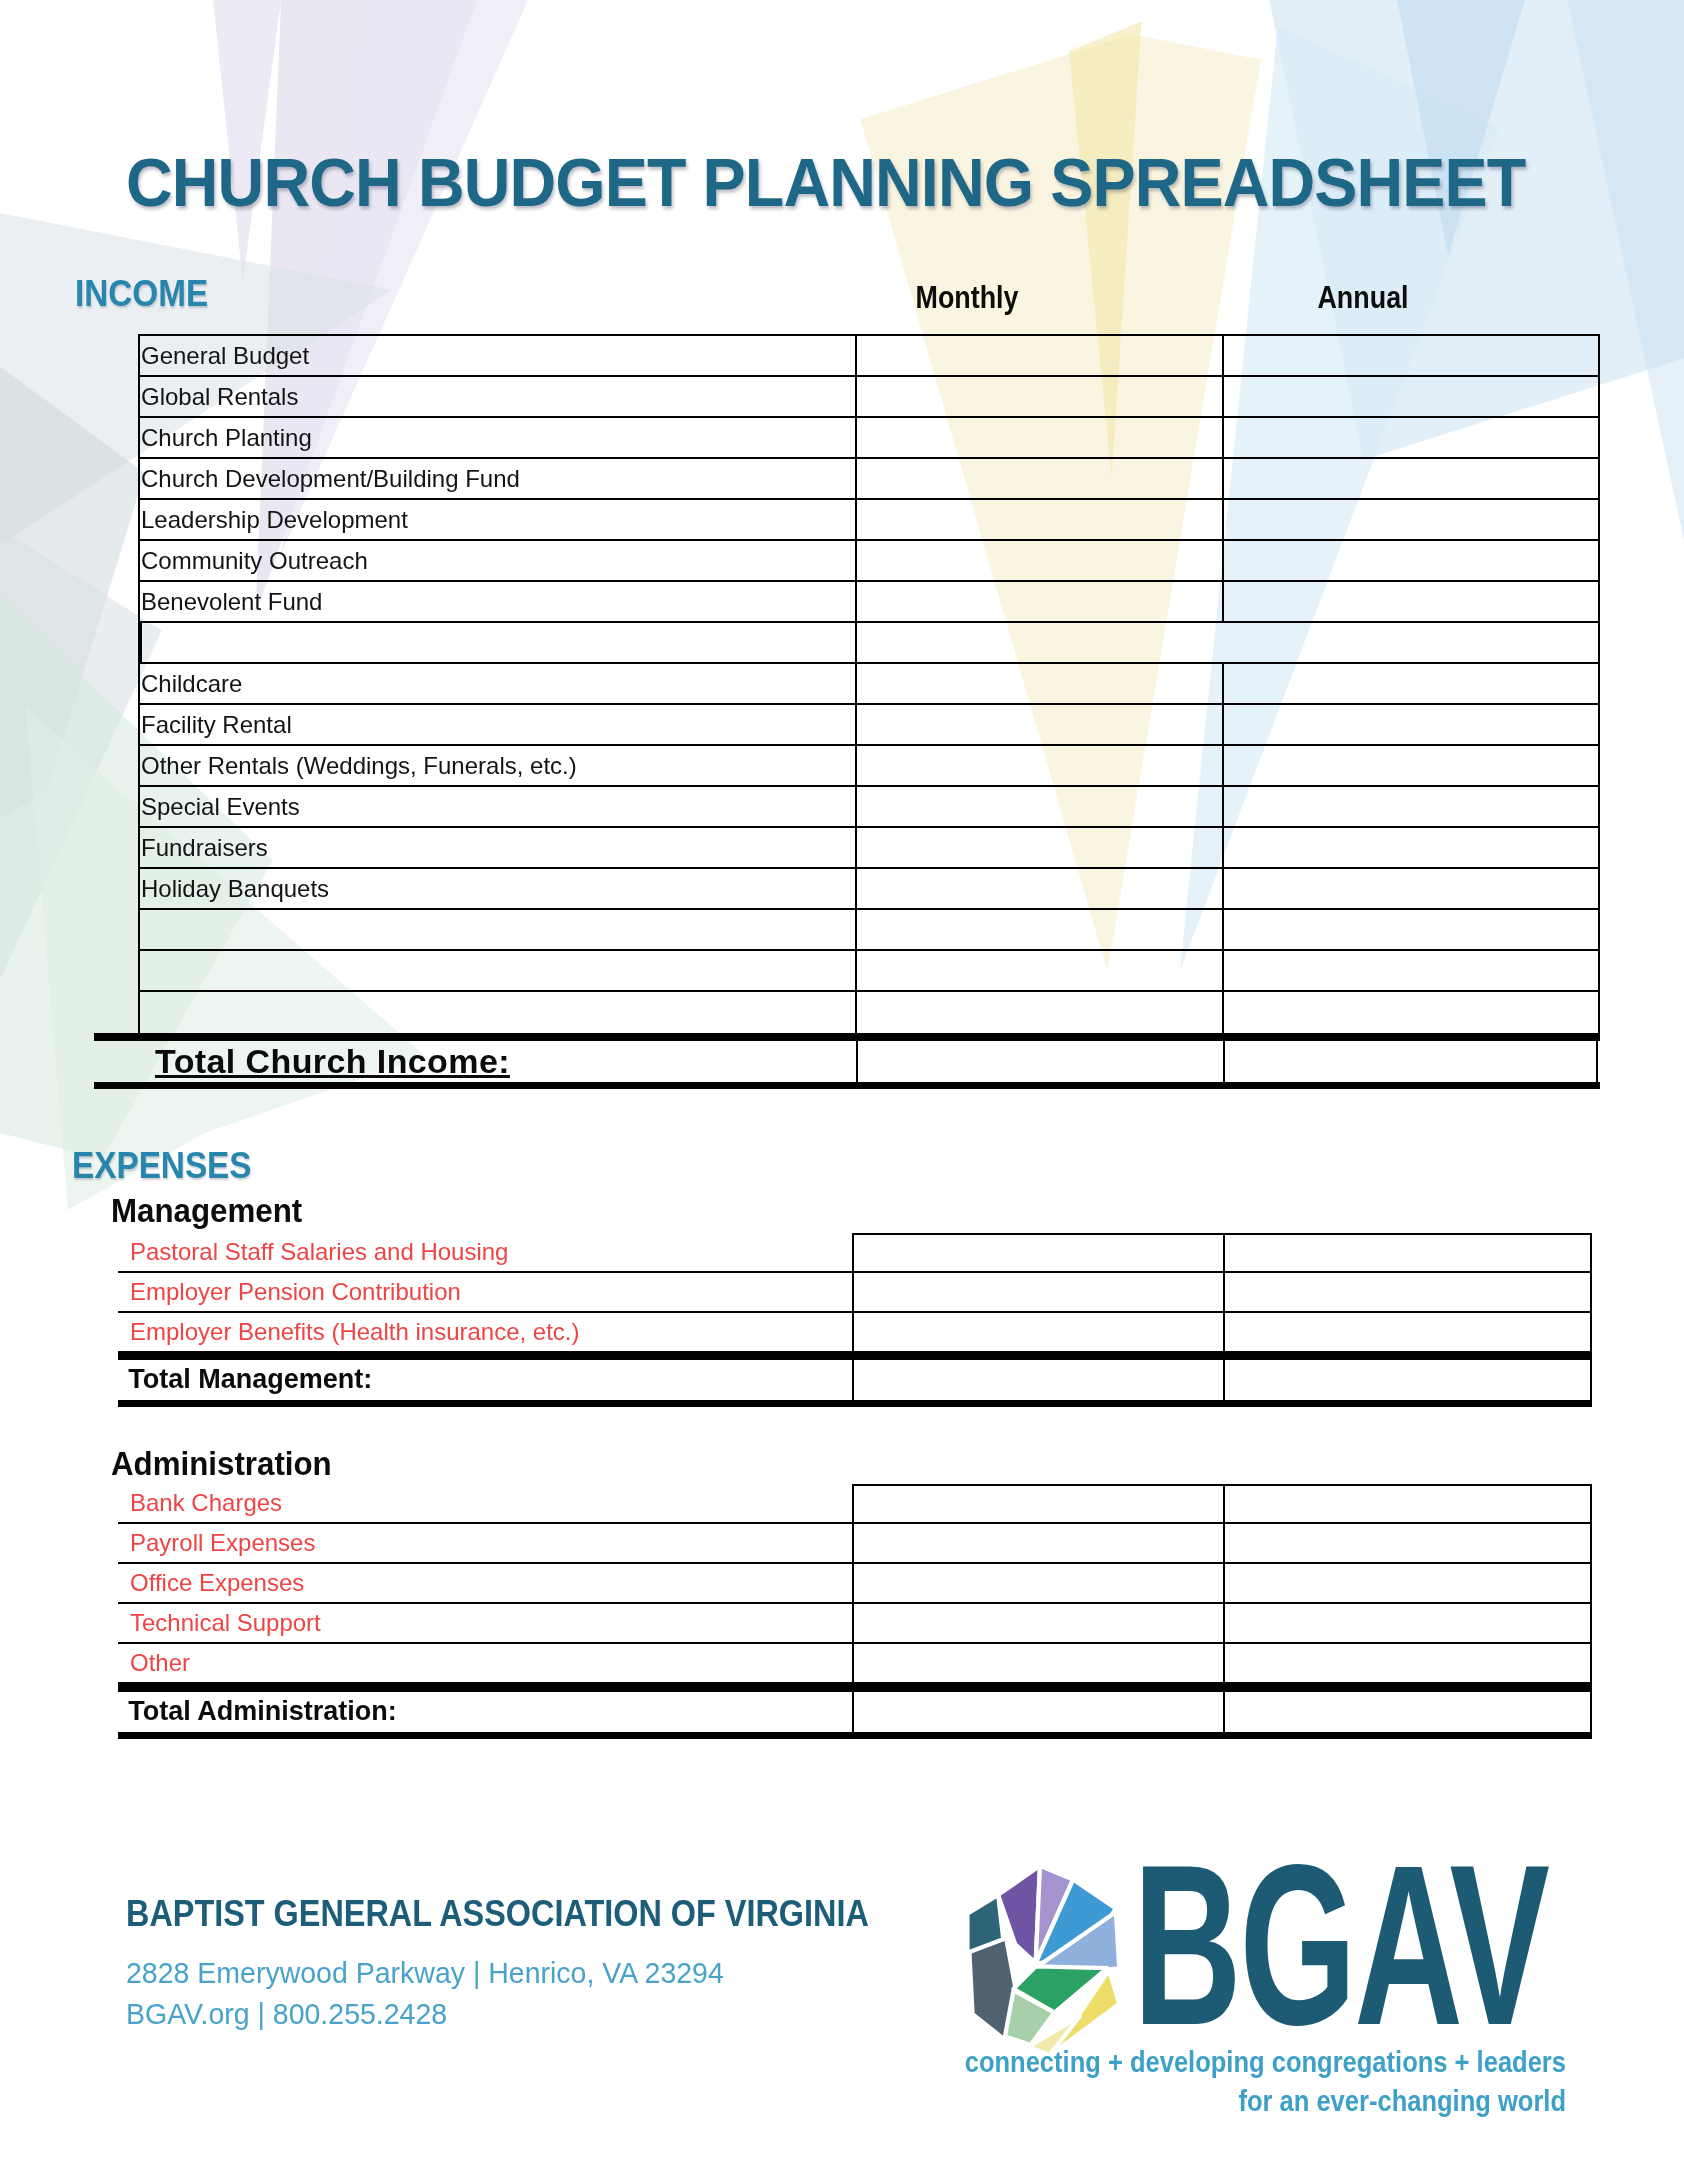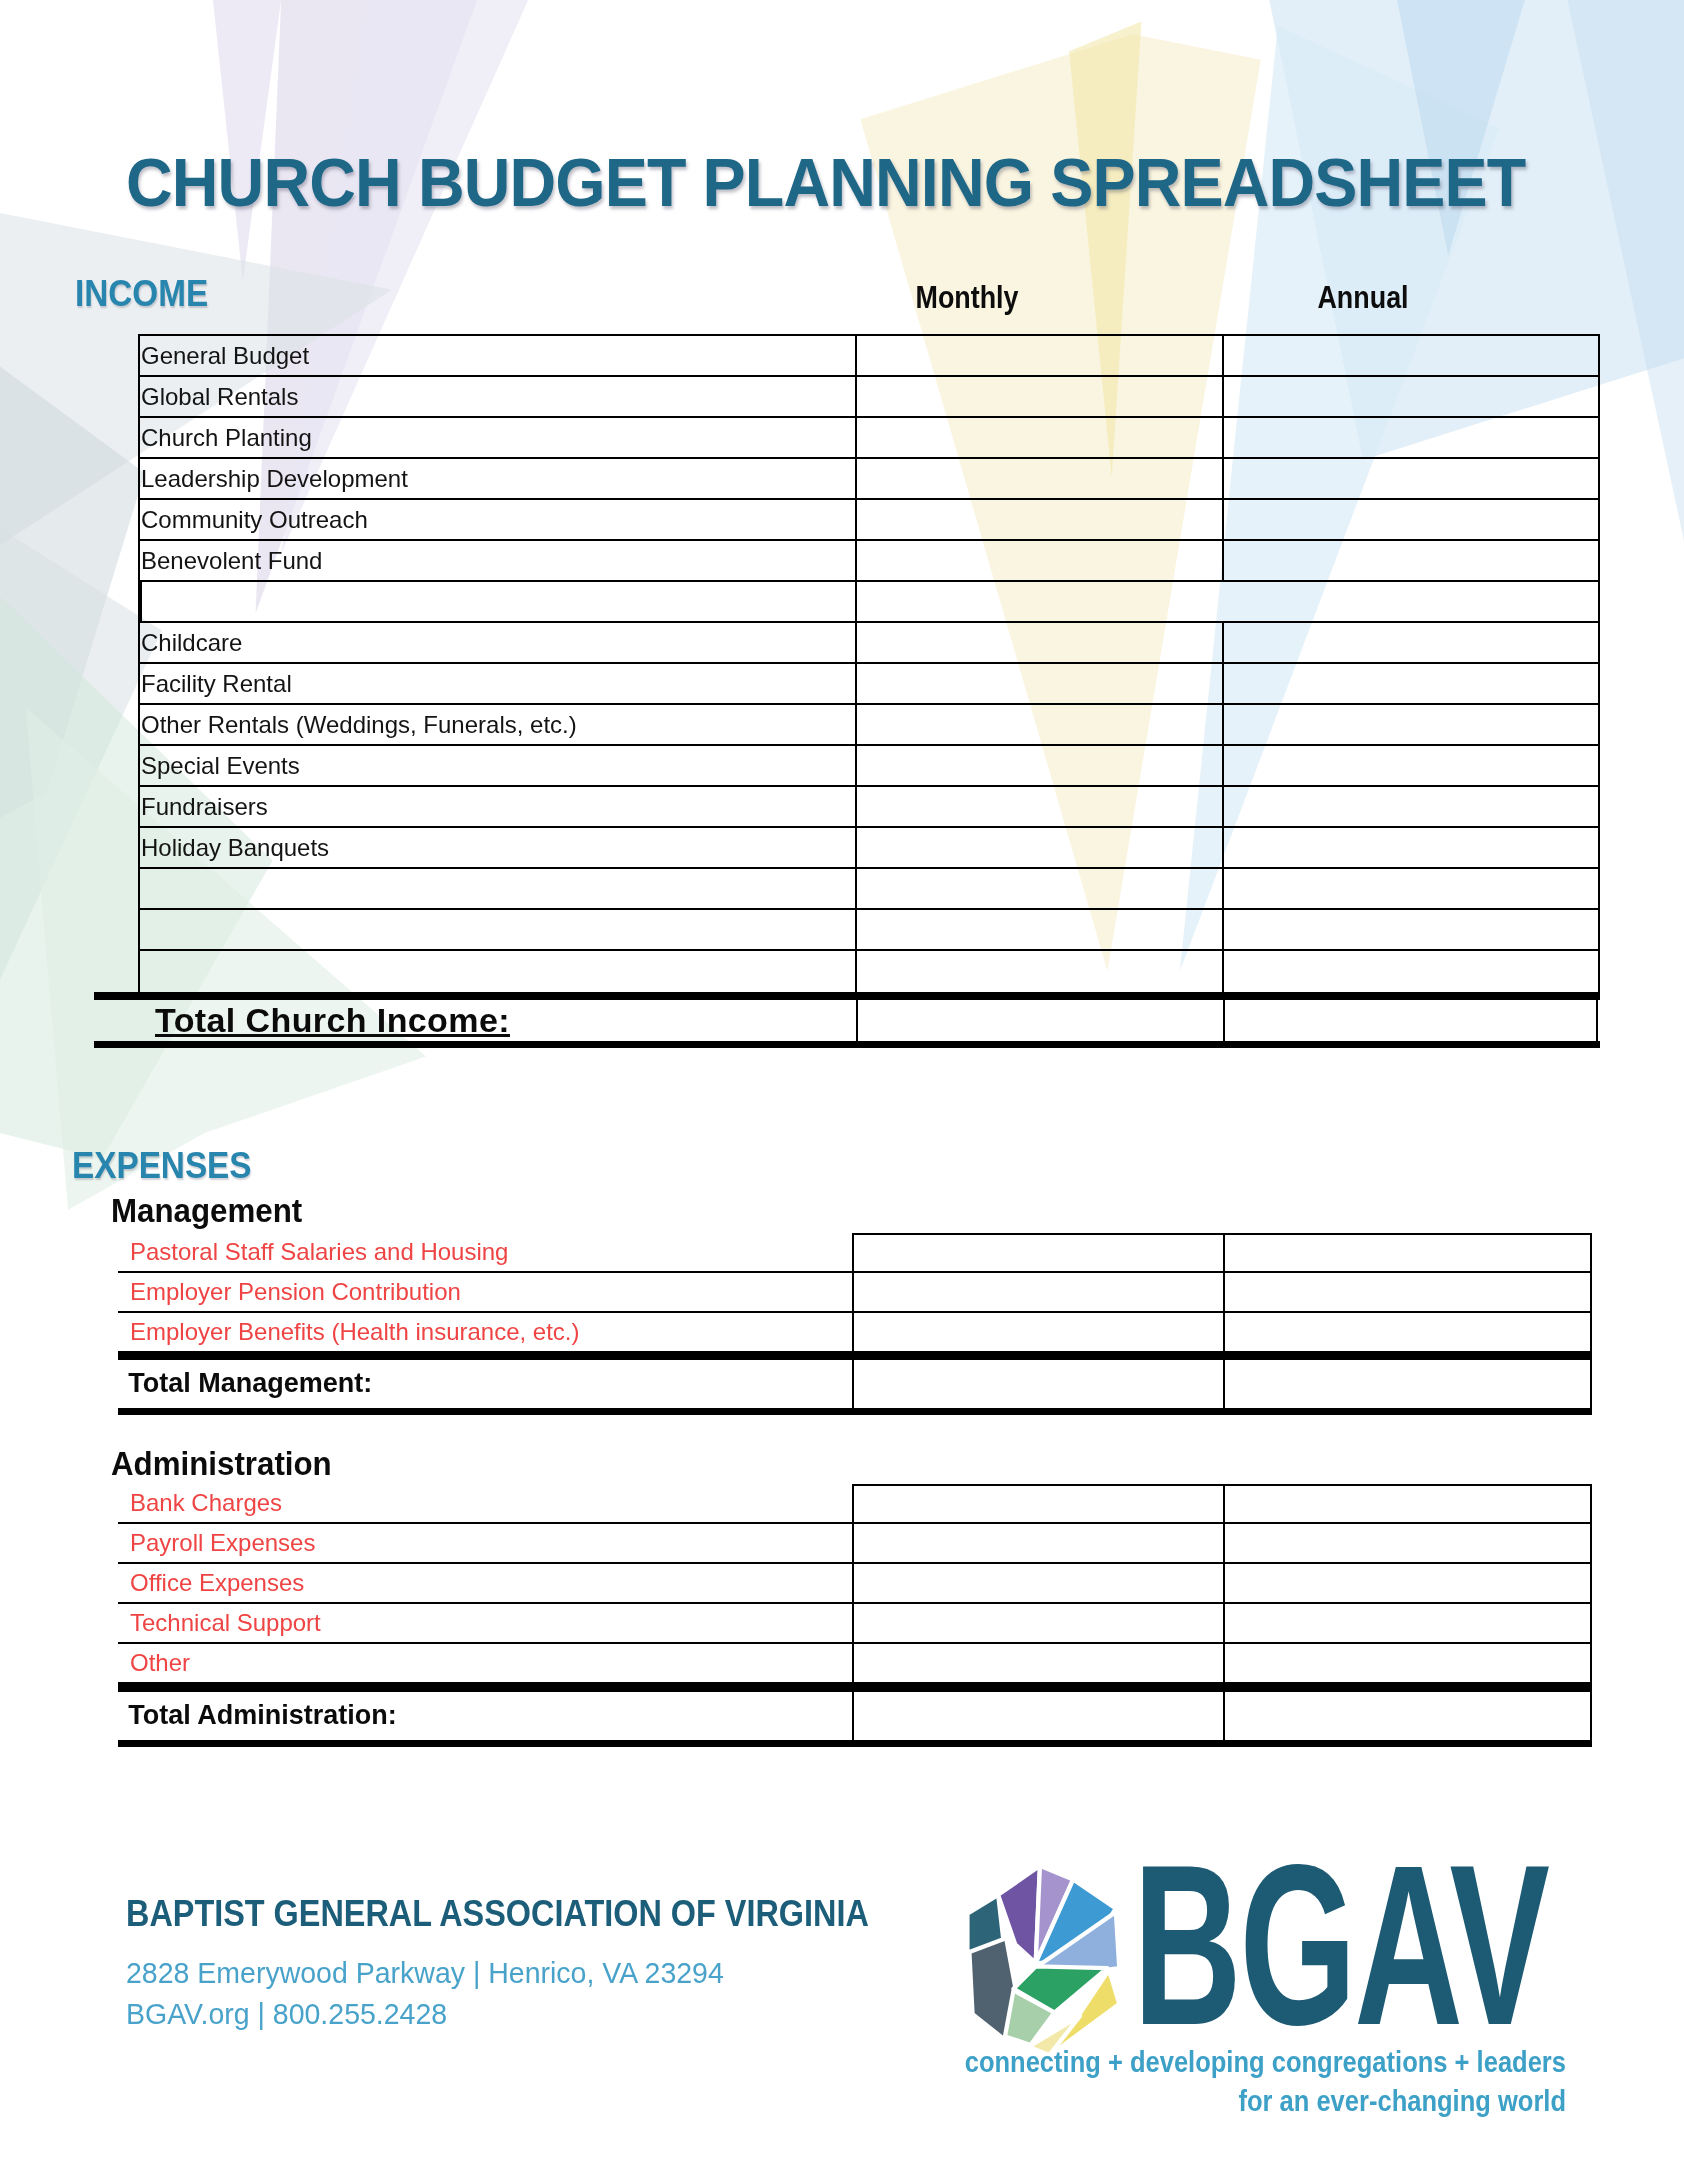"Church Development/Building Fund" div.irow { html: none -> <div> <div>Church Development/Building Fund</div> <div></div> <div></div> </div> }
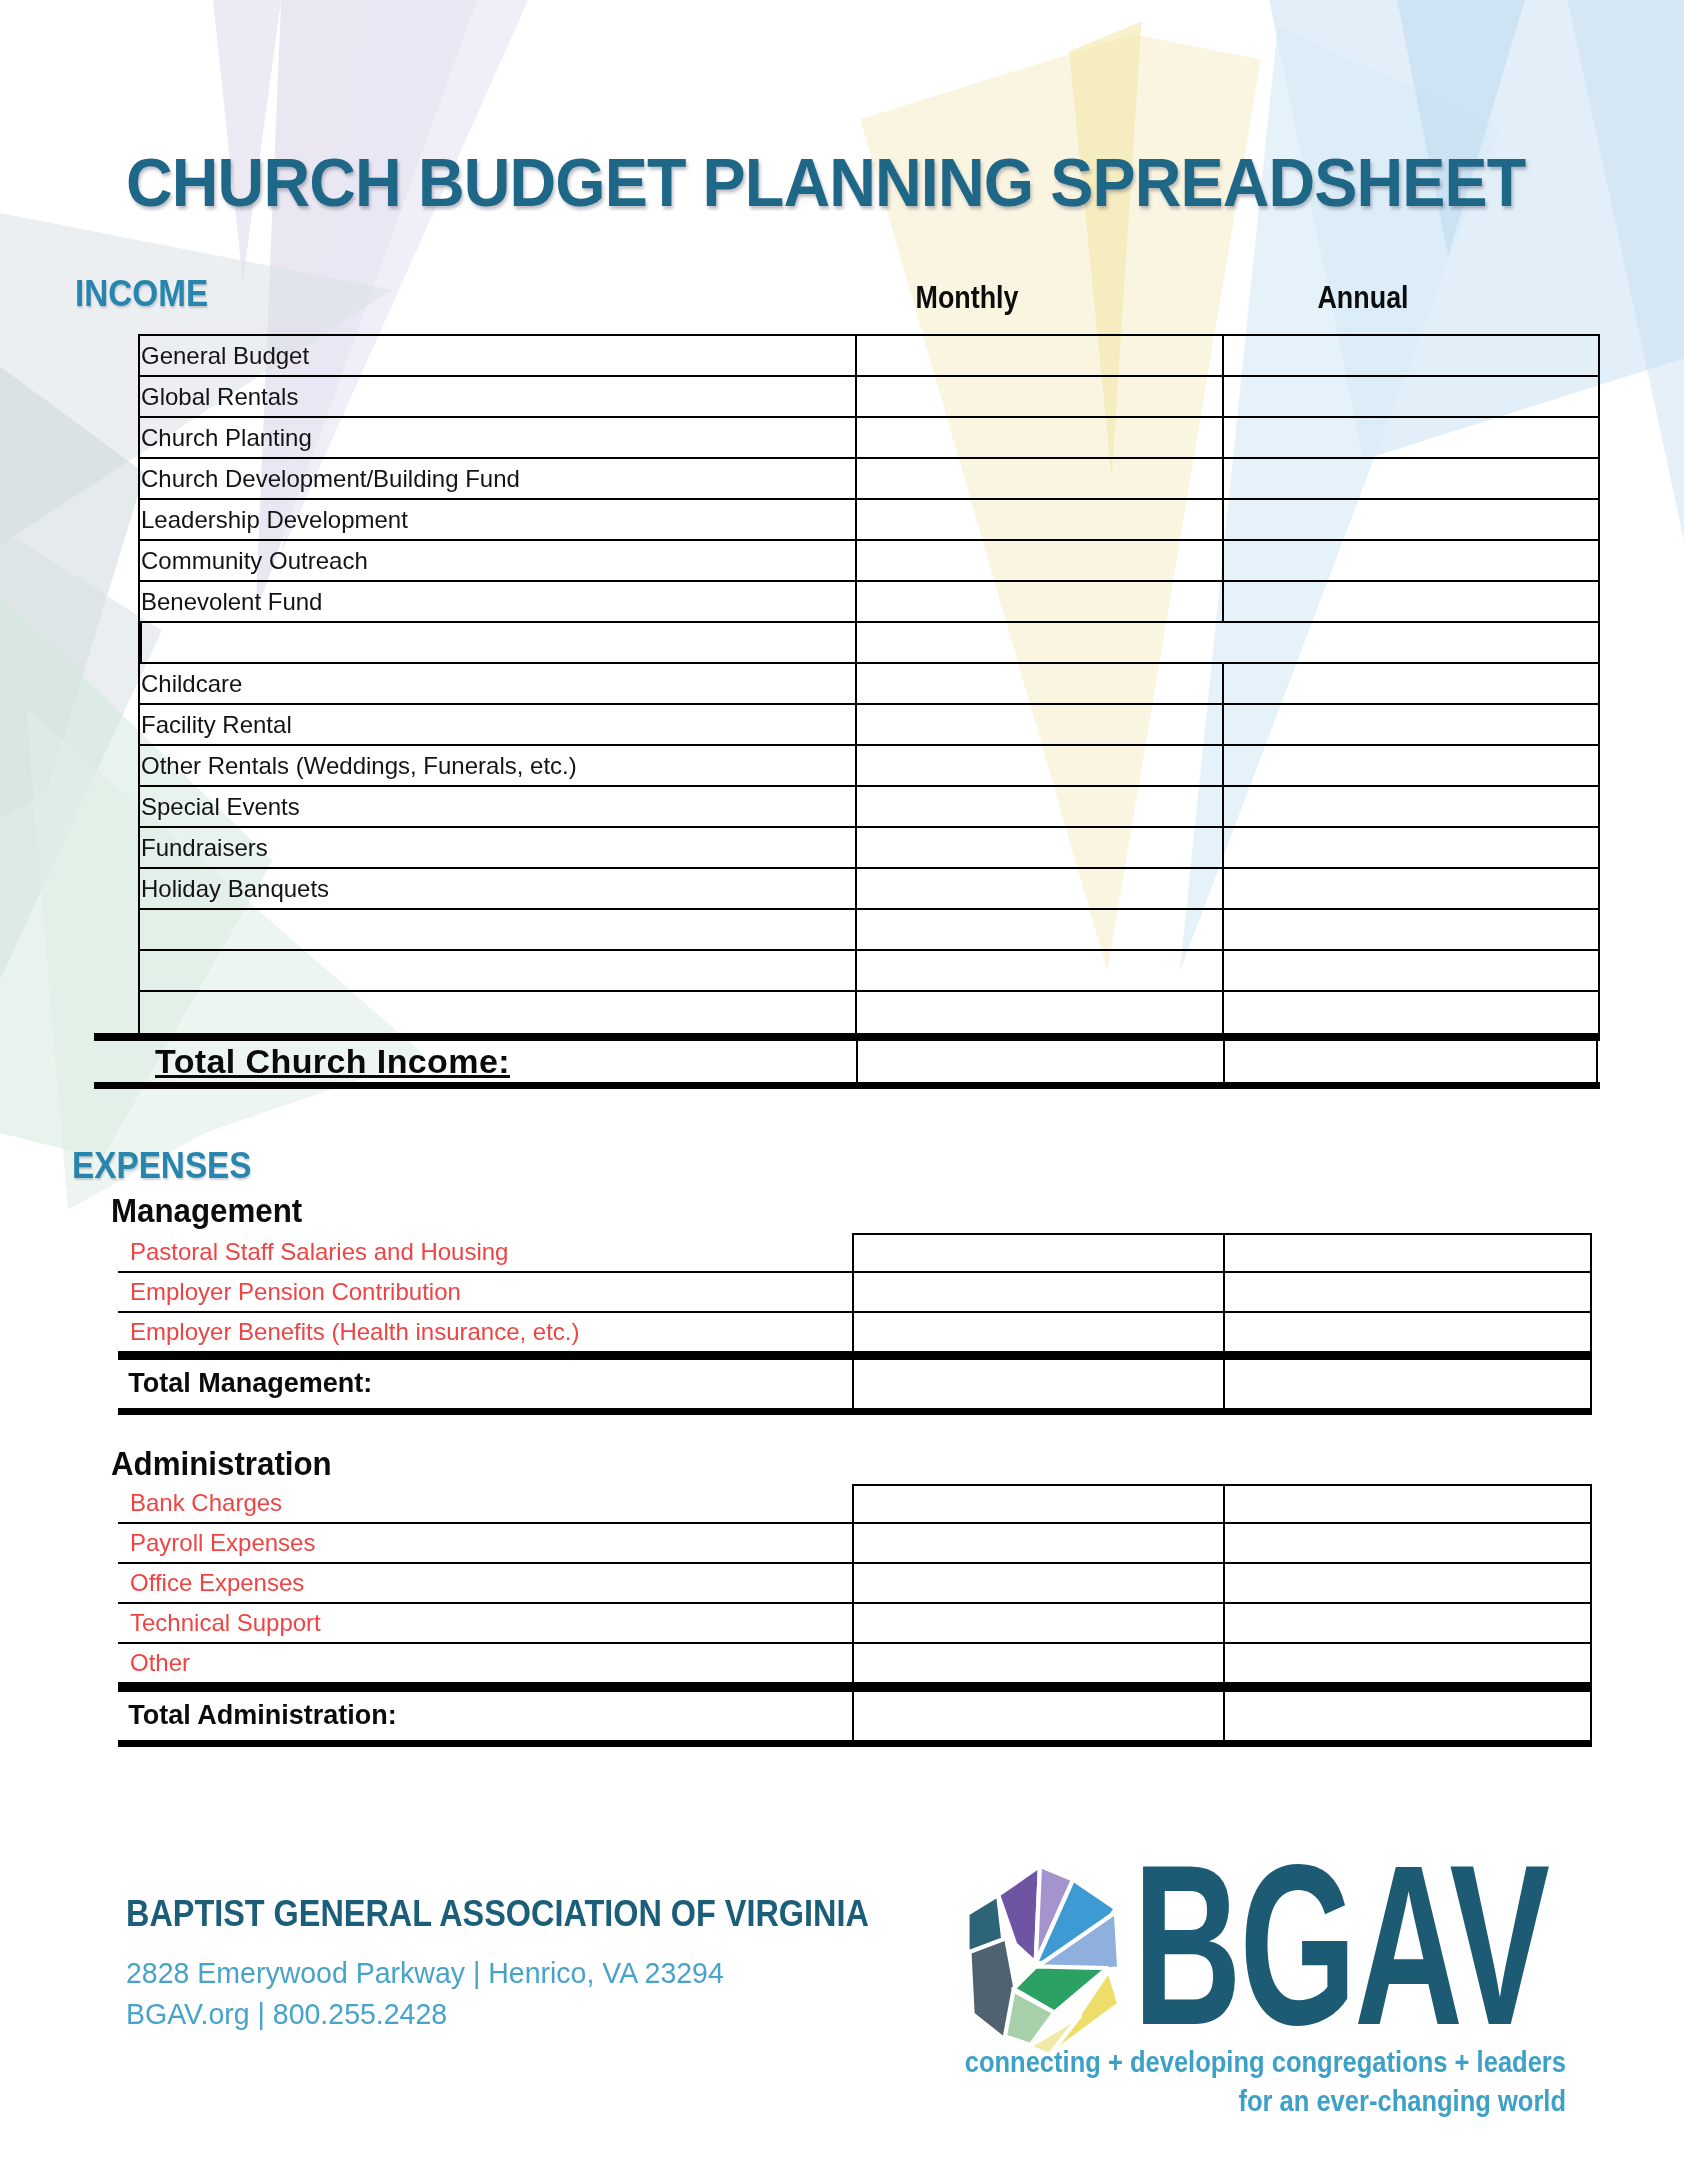"Total Management:" .etotal { height: 48px -> 40px }
